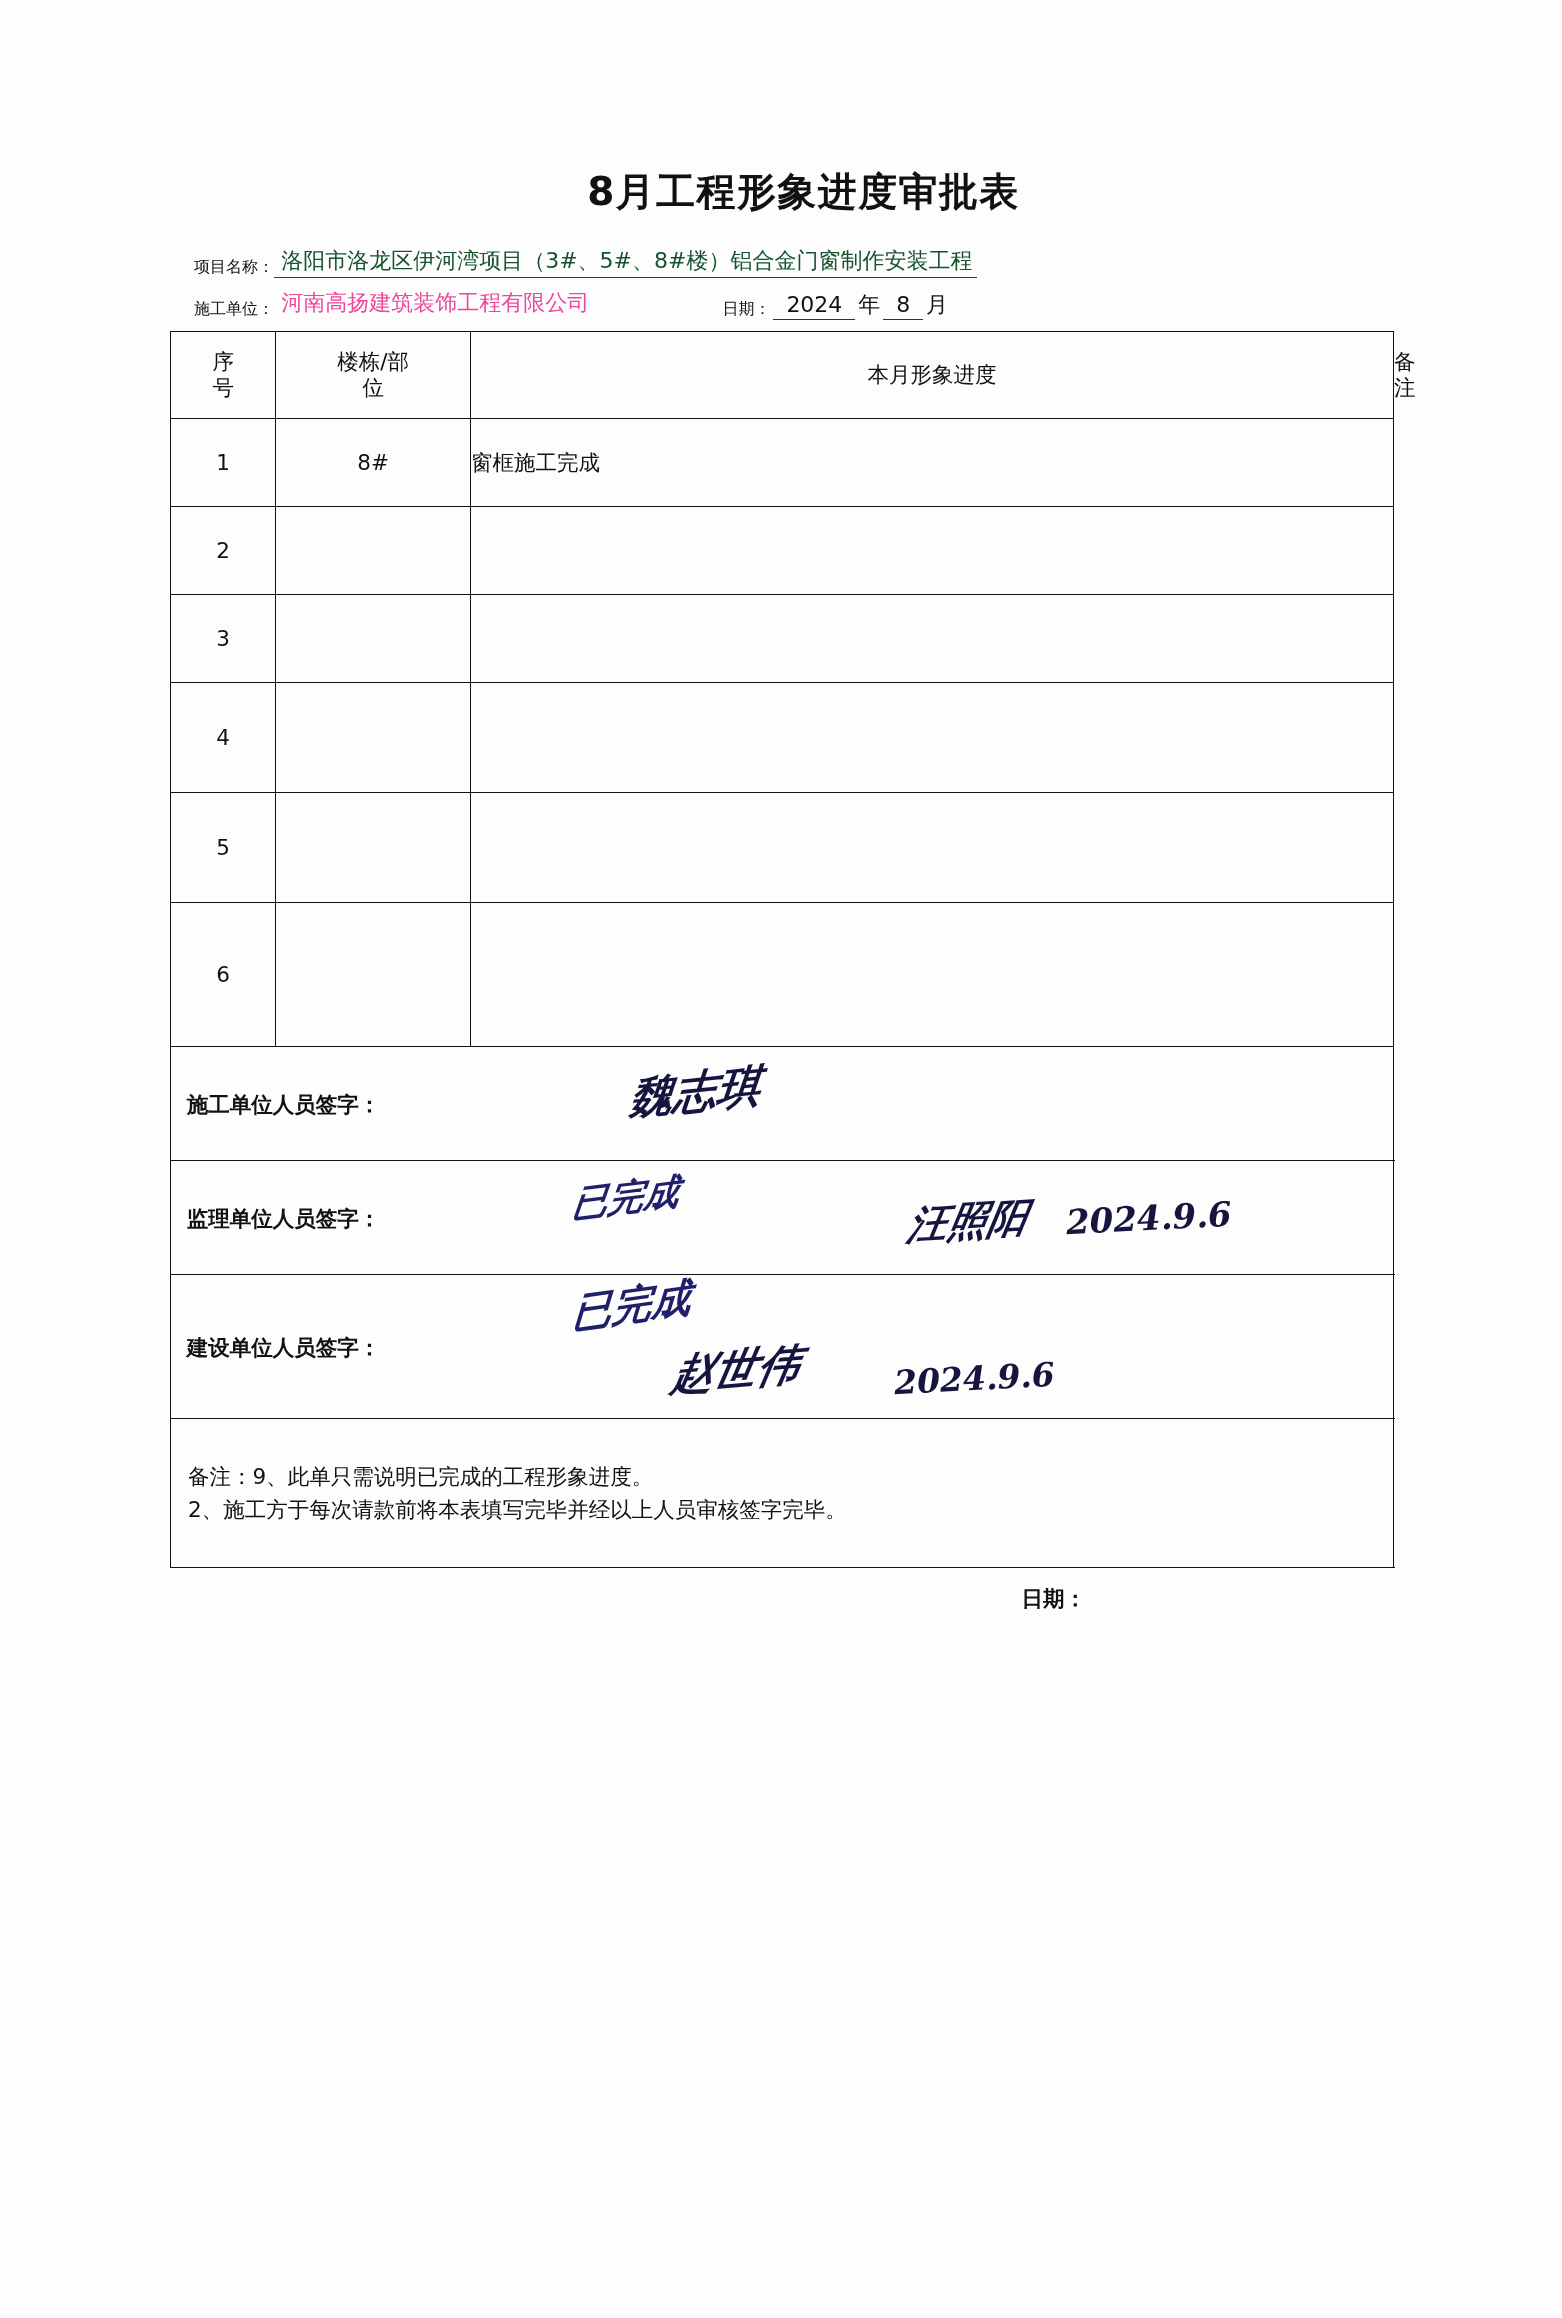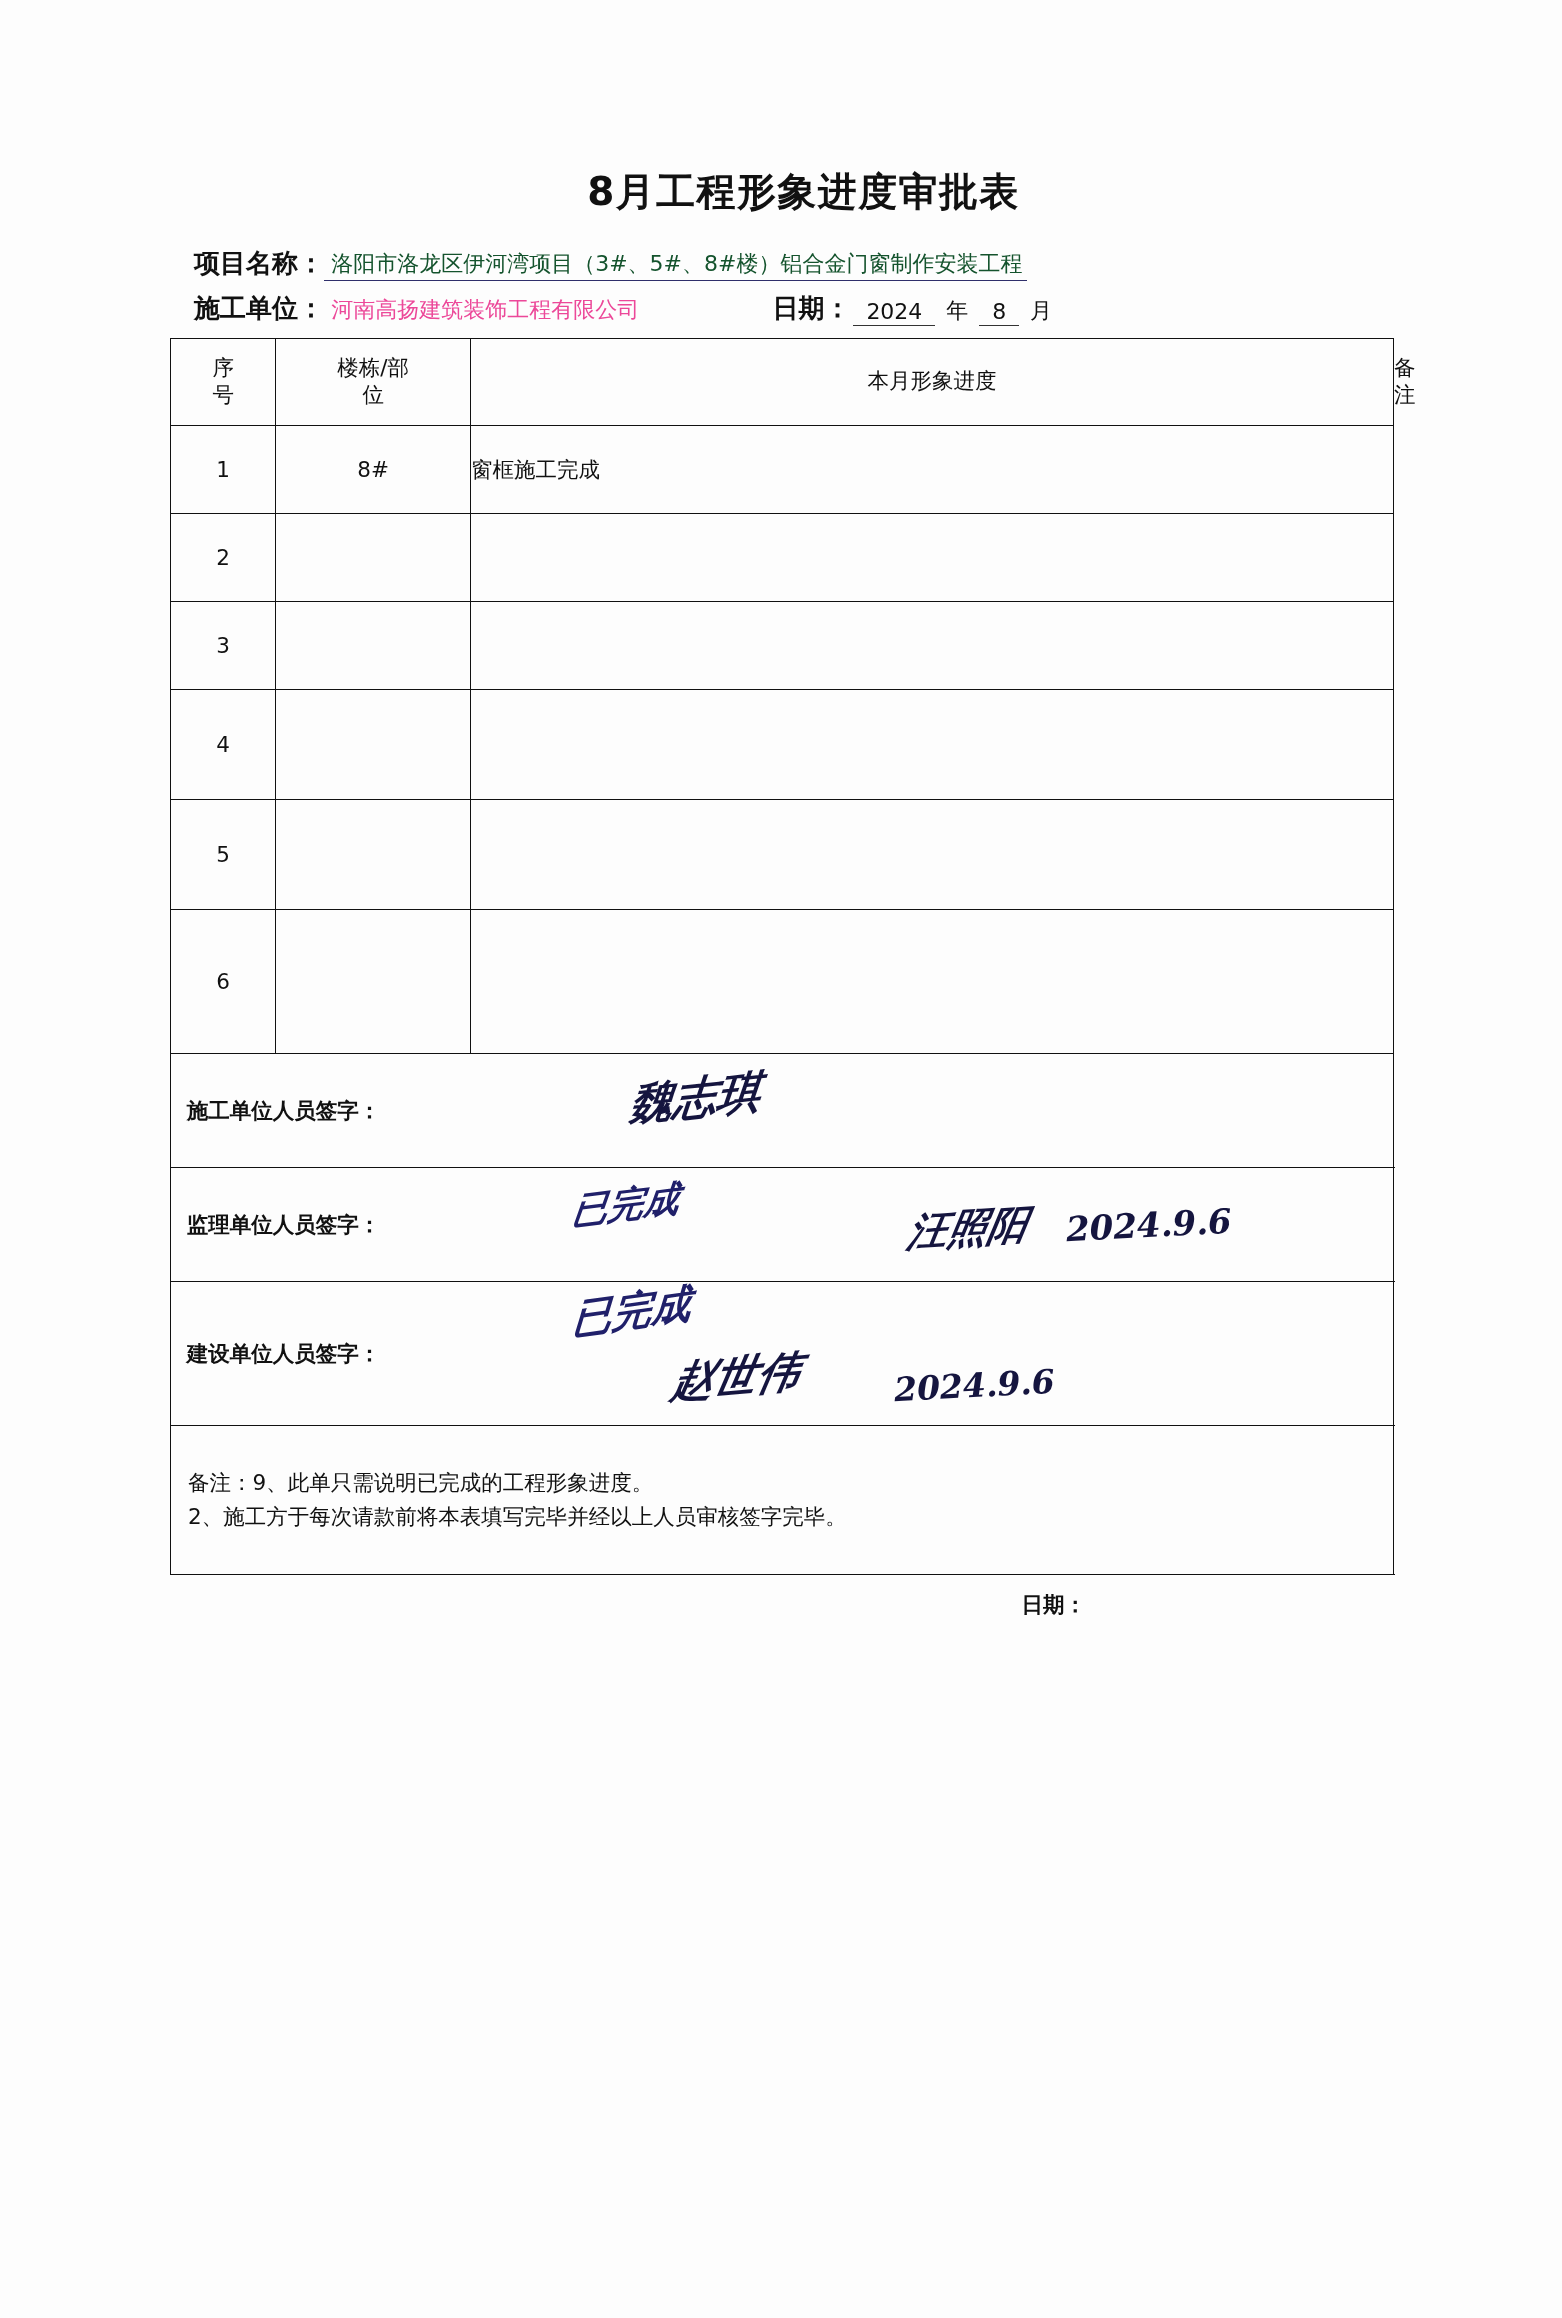"项目名称：" .meta-label { font-size: 26px -> 16px; font-weight: bold -> normal }
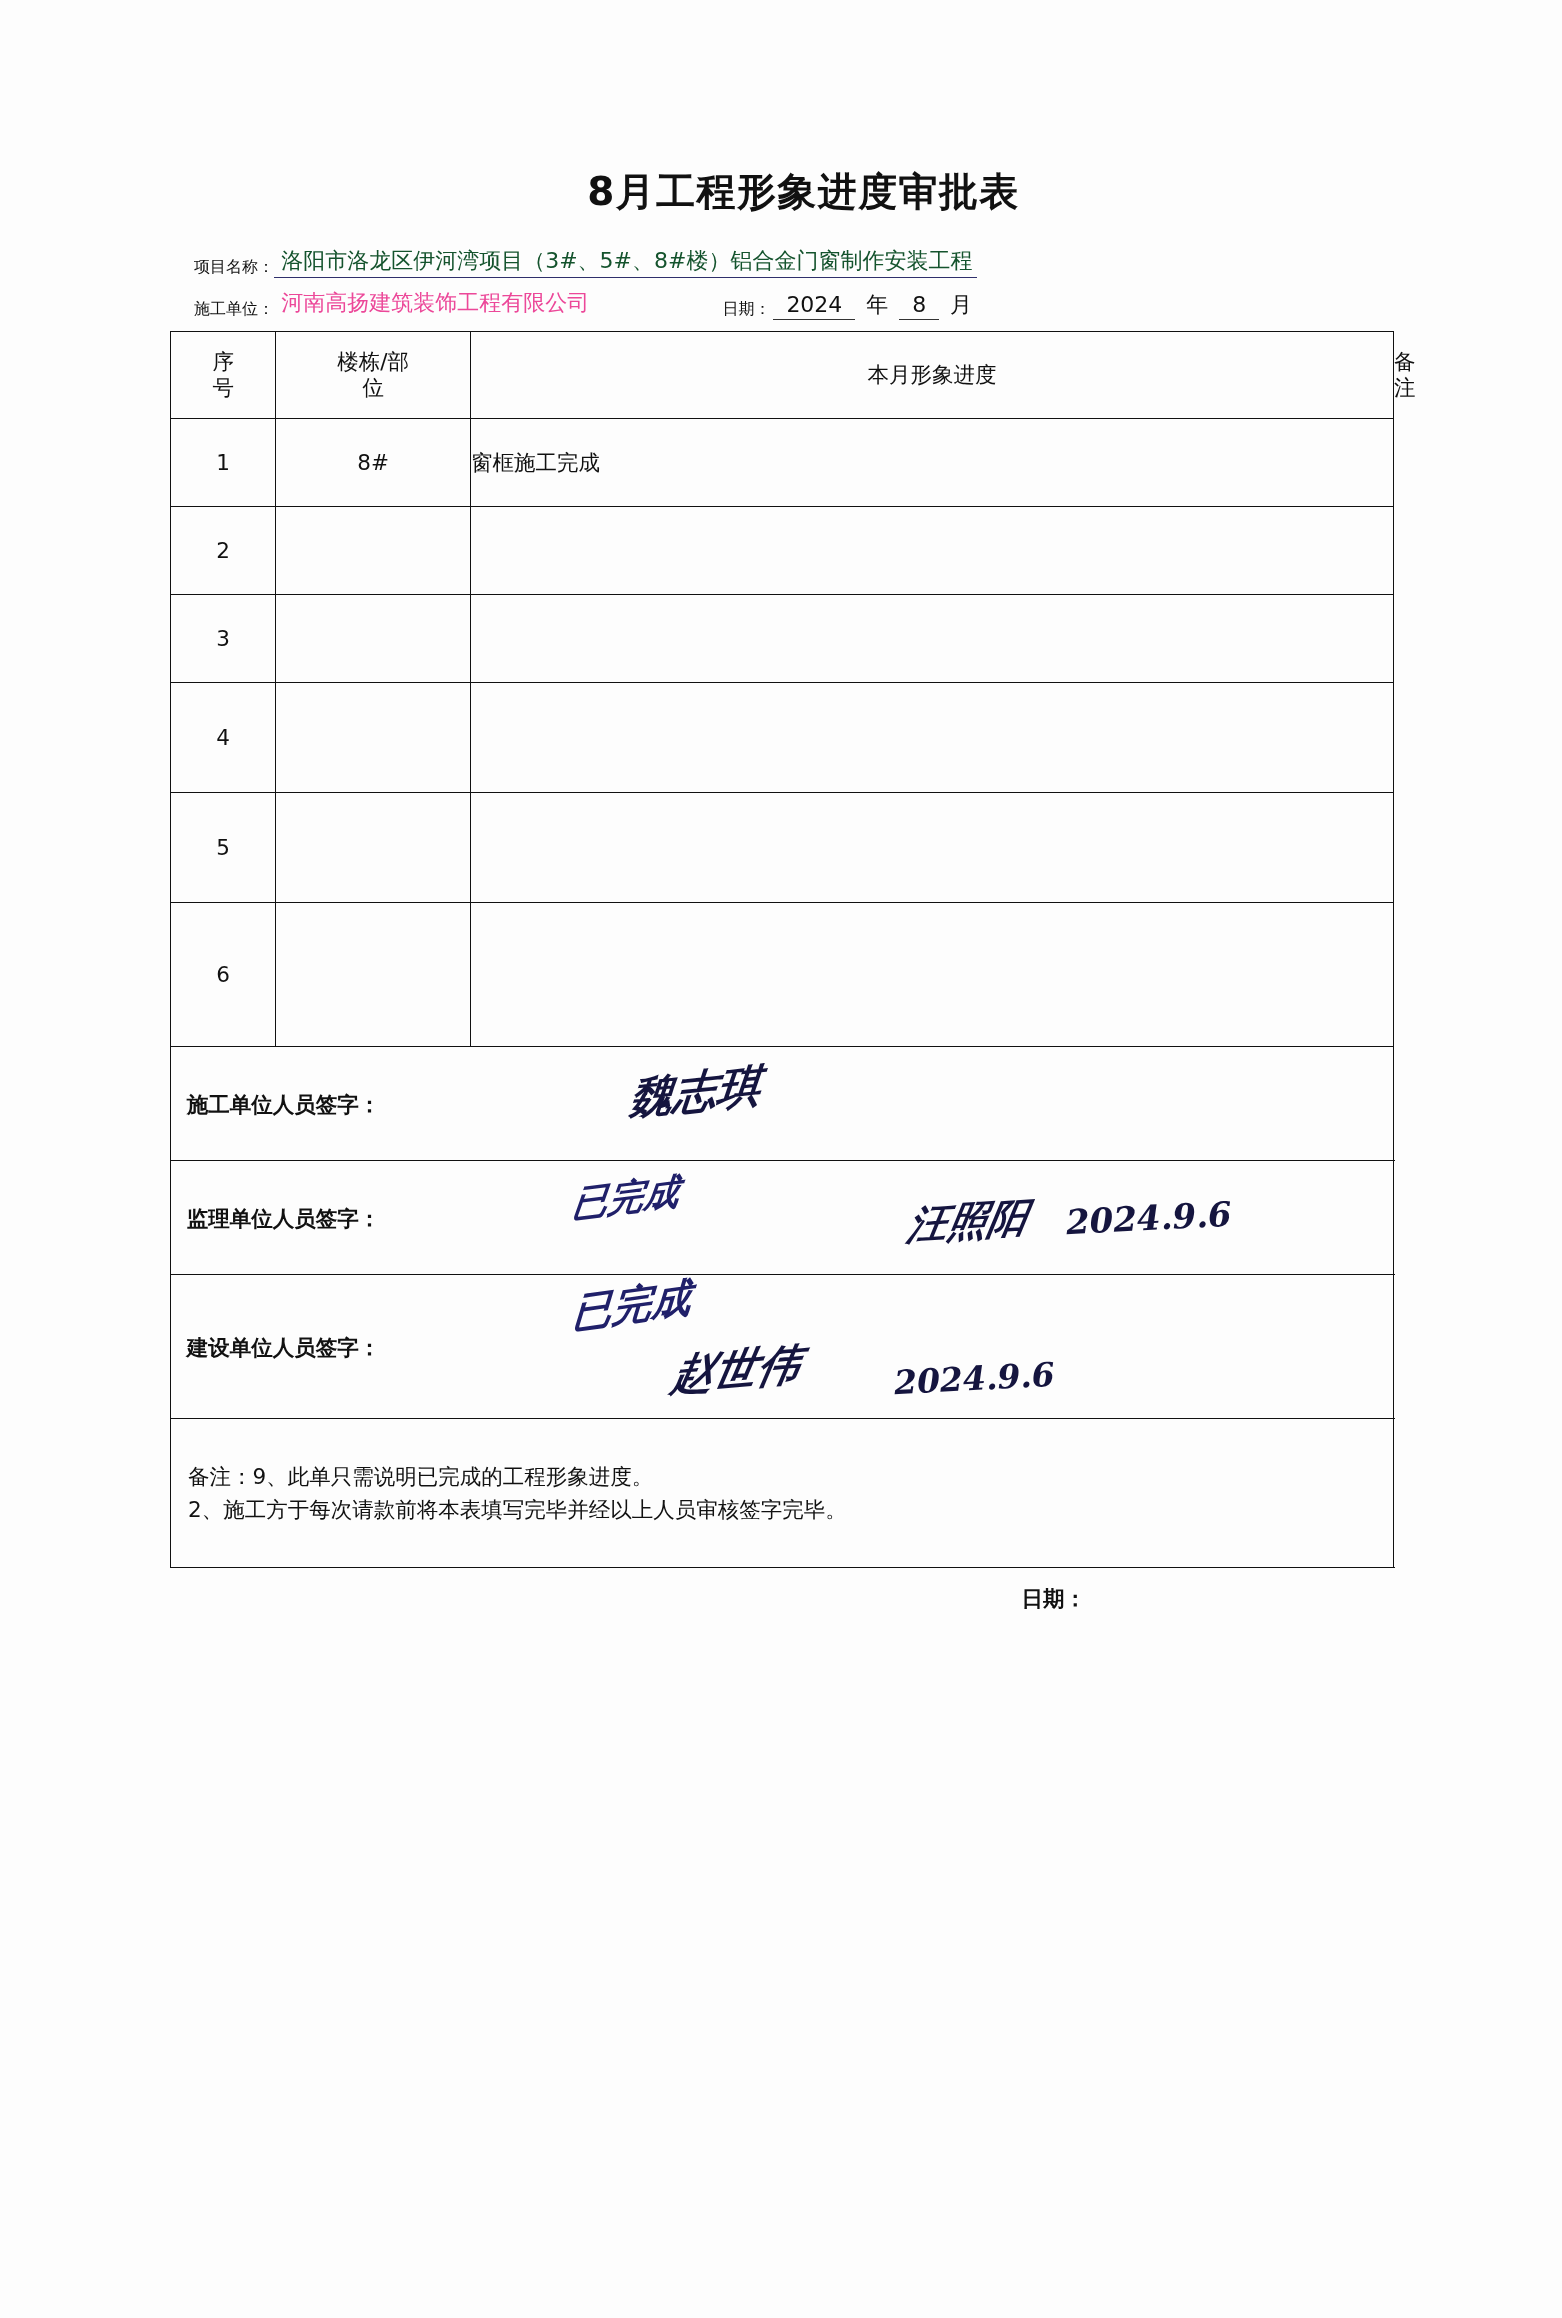"2024" .date-inline { gap: 8px -> none }
